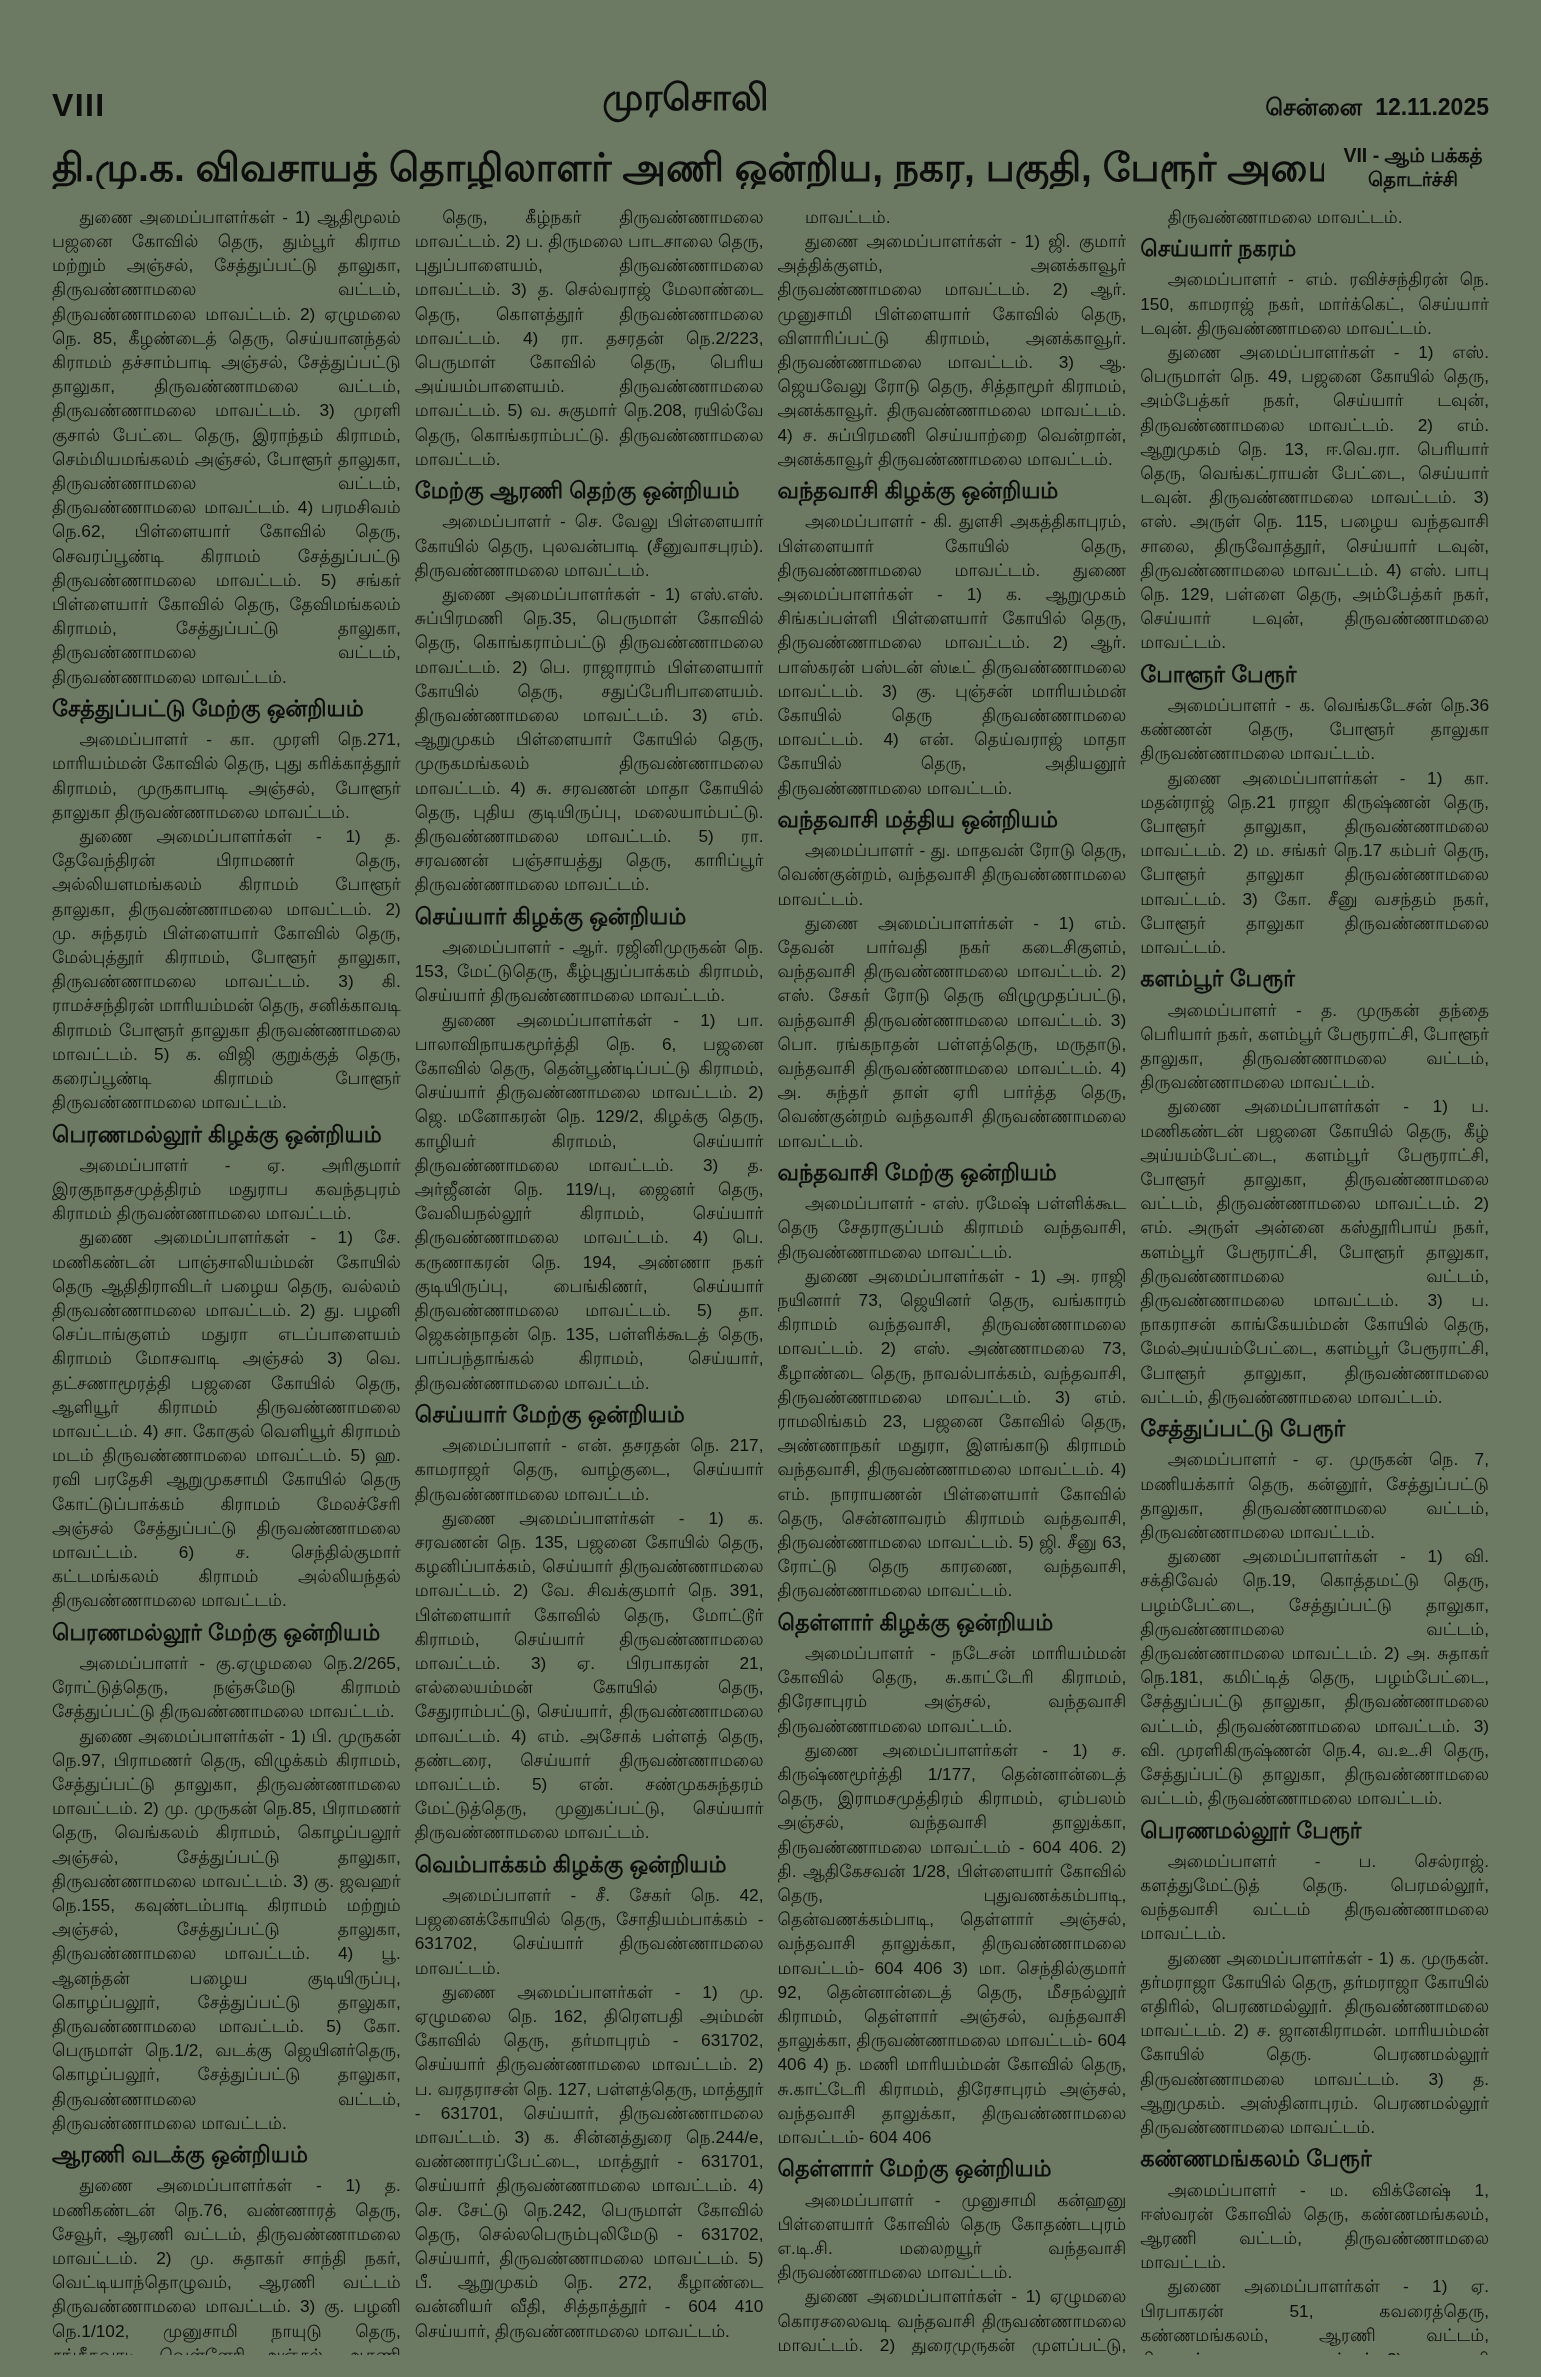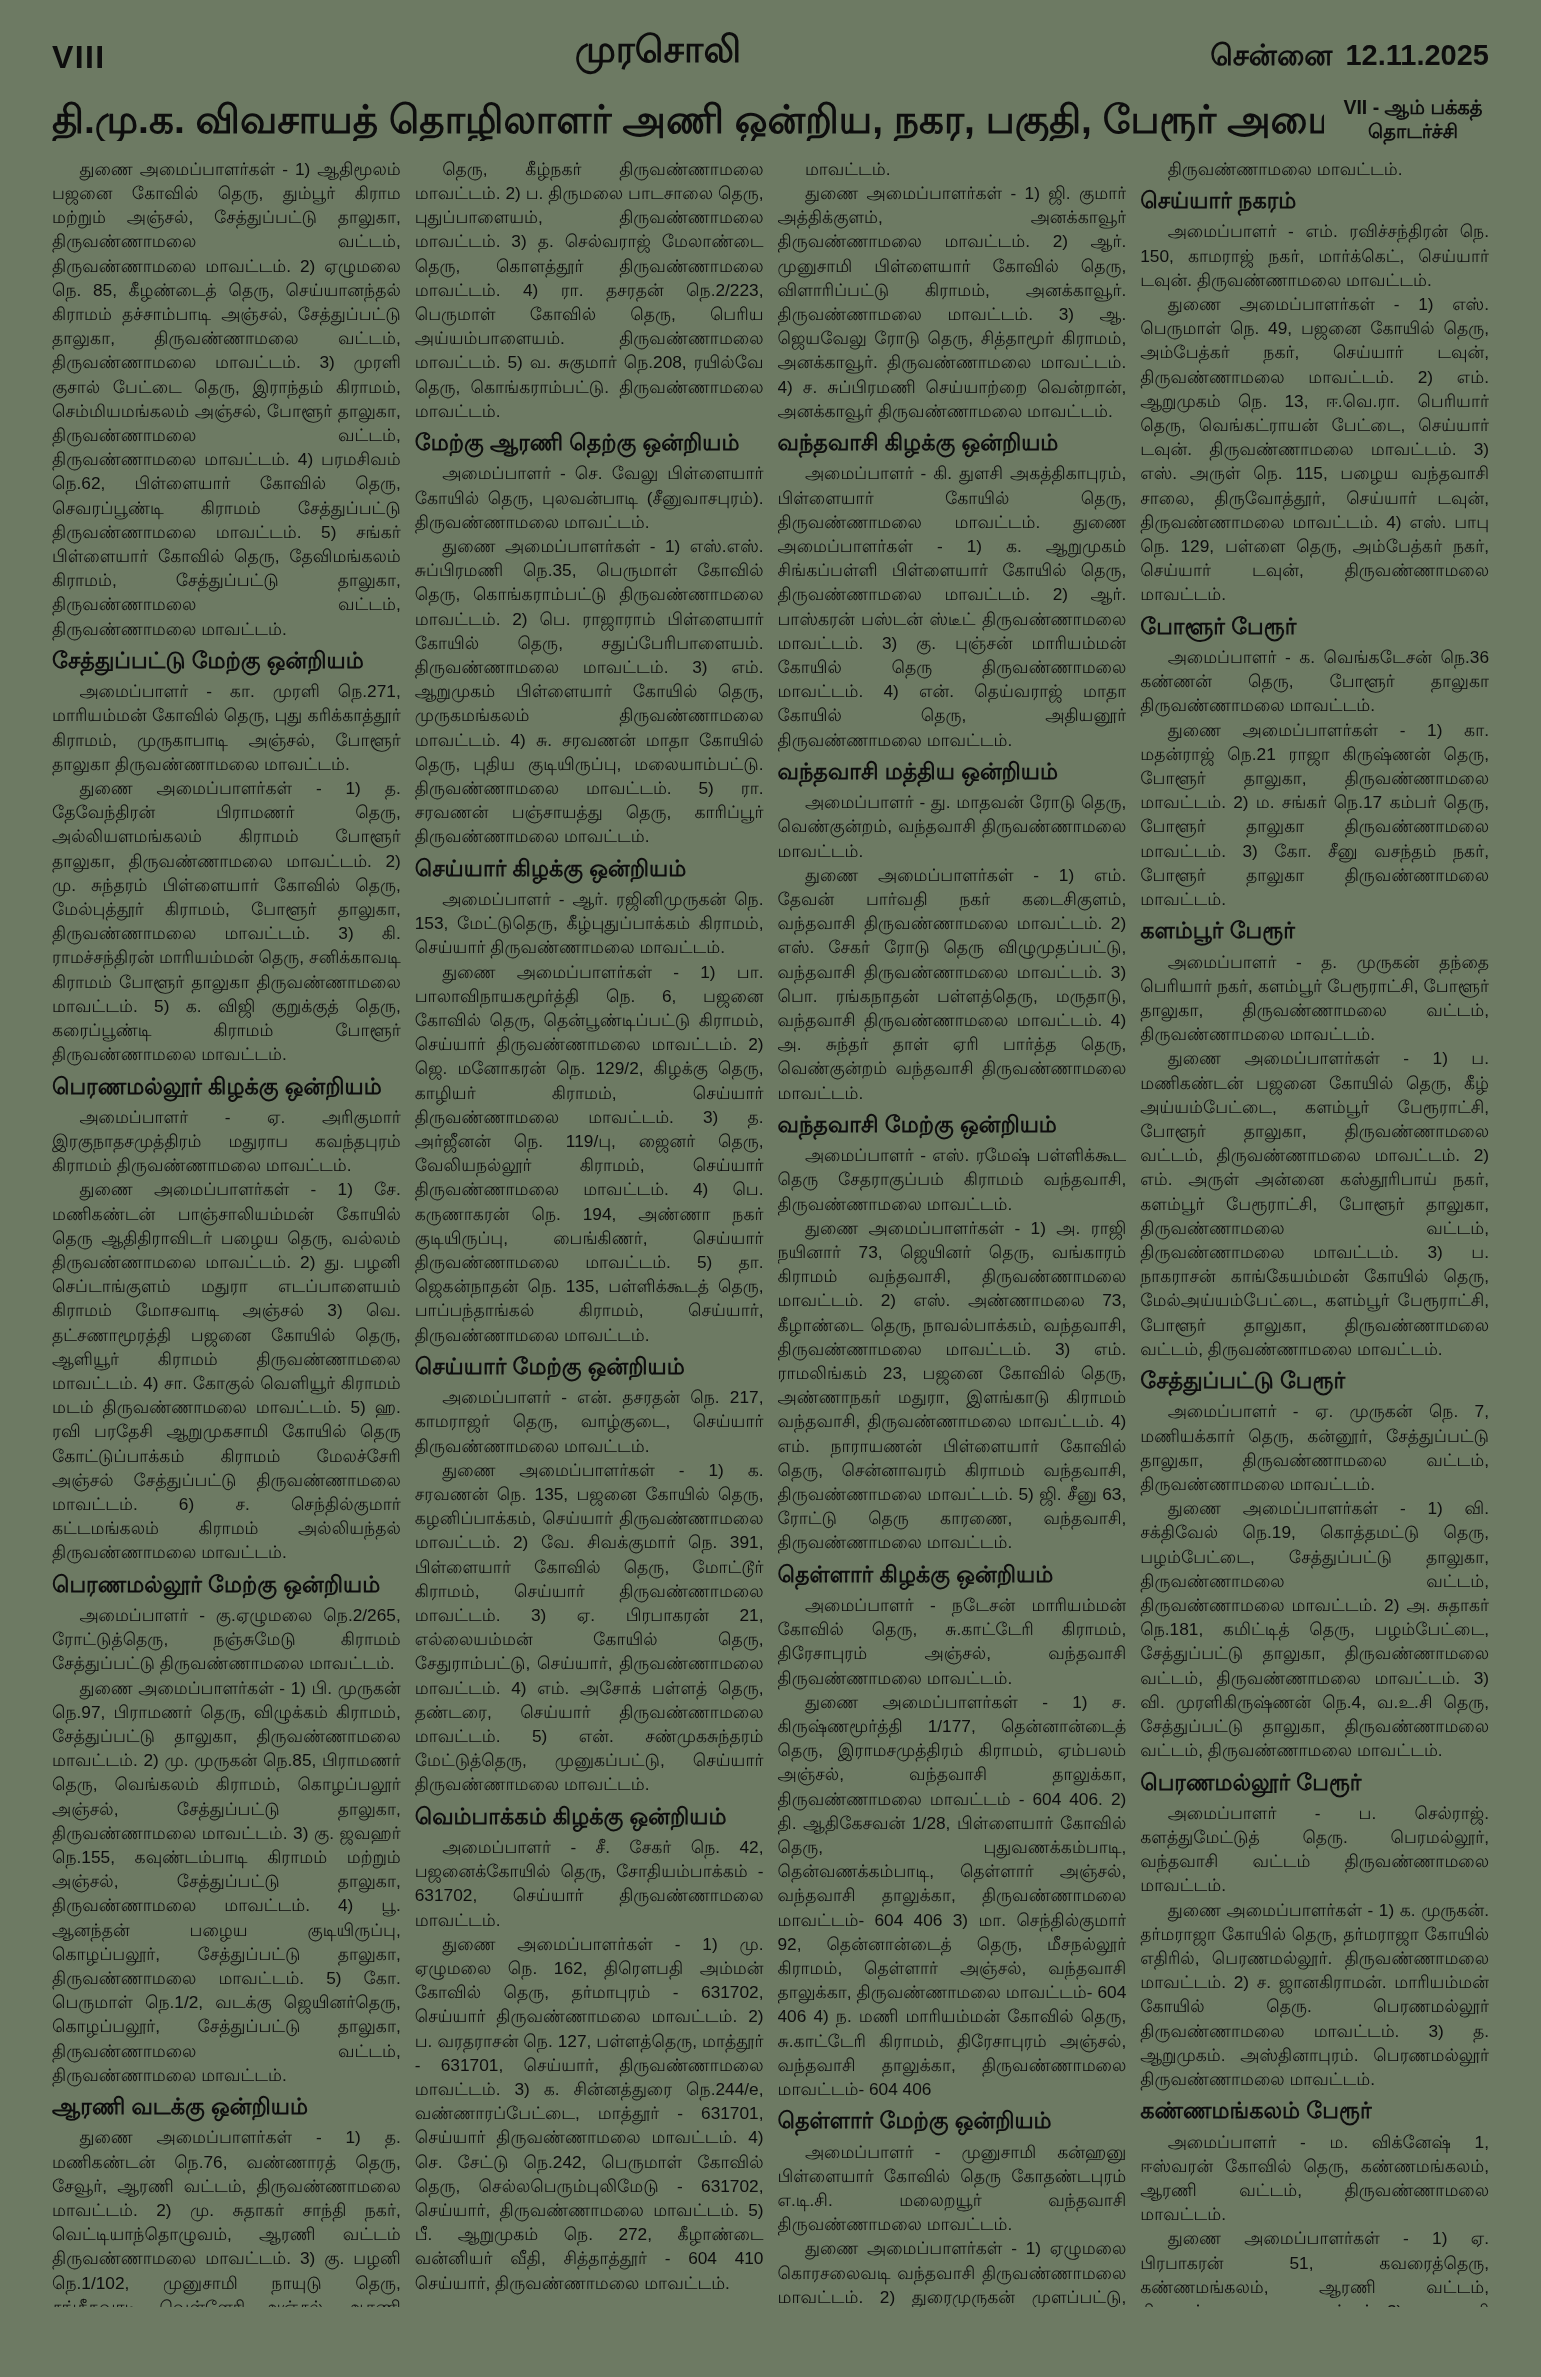"VIII" .page { margin-top: none -> 48px }
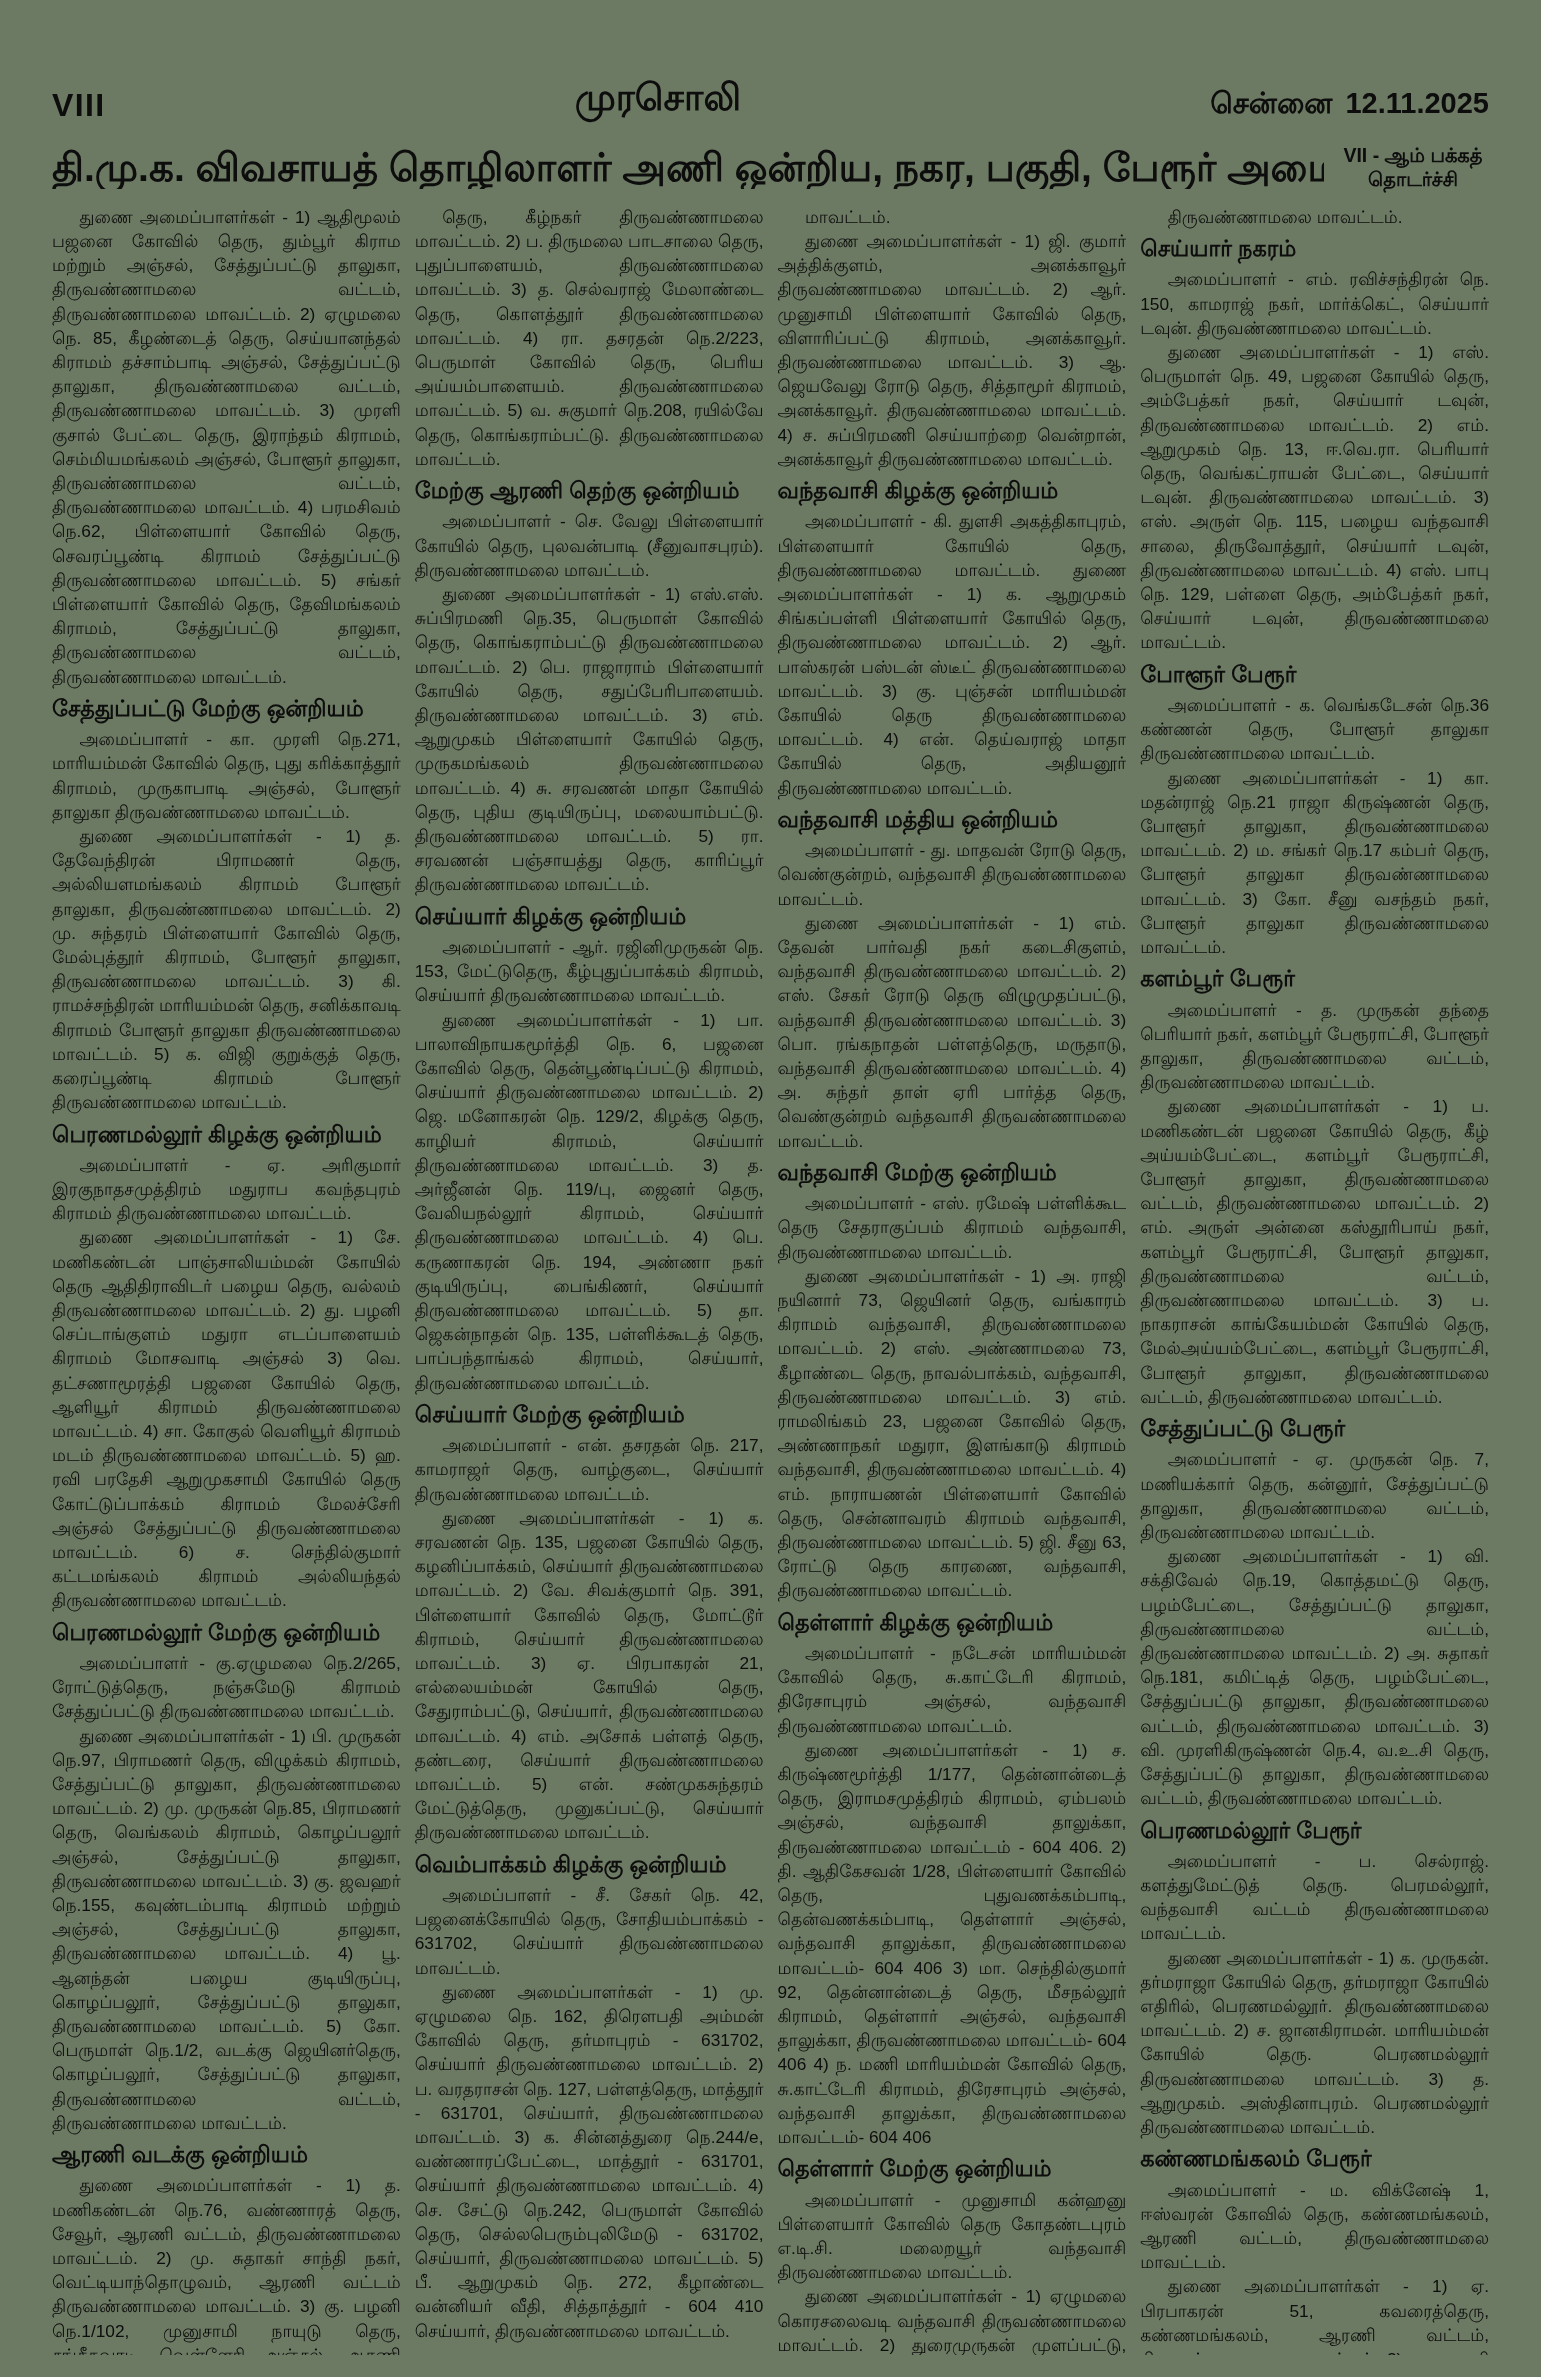"சென்னை 12.11.2025" .folio .edition { font-size: 29px -> 23px }
